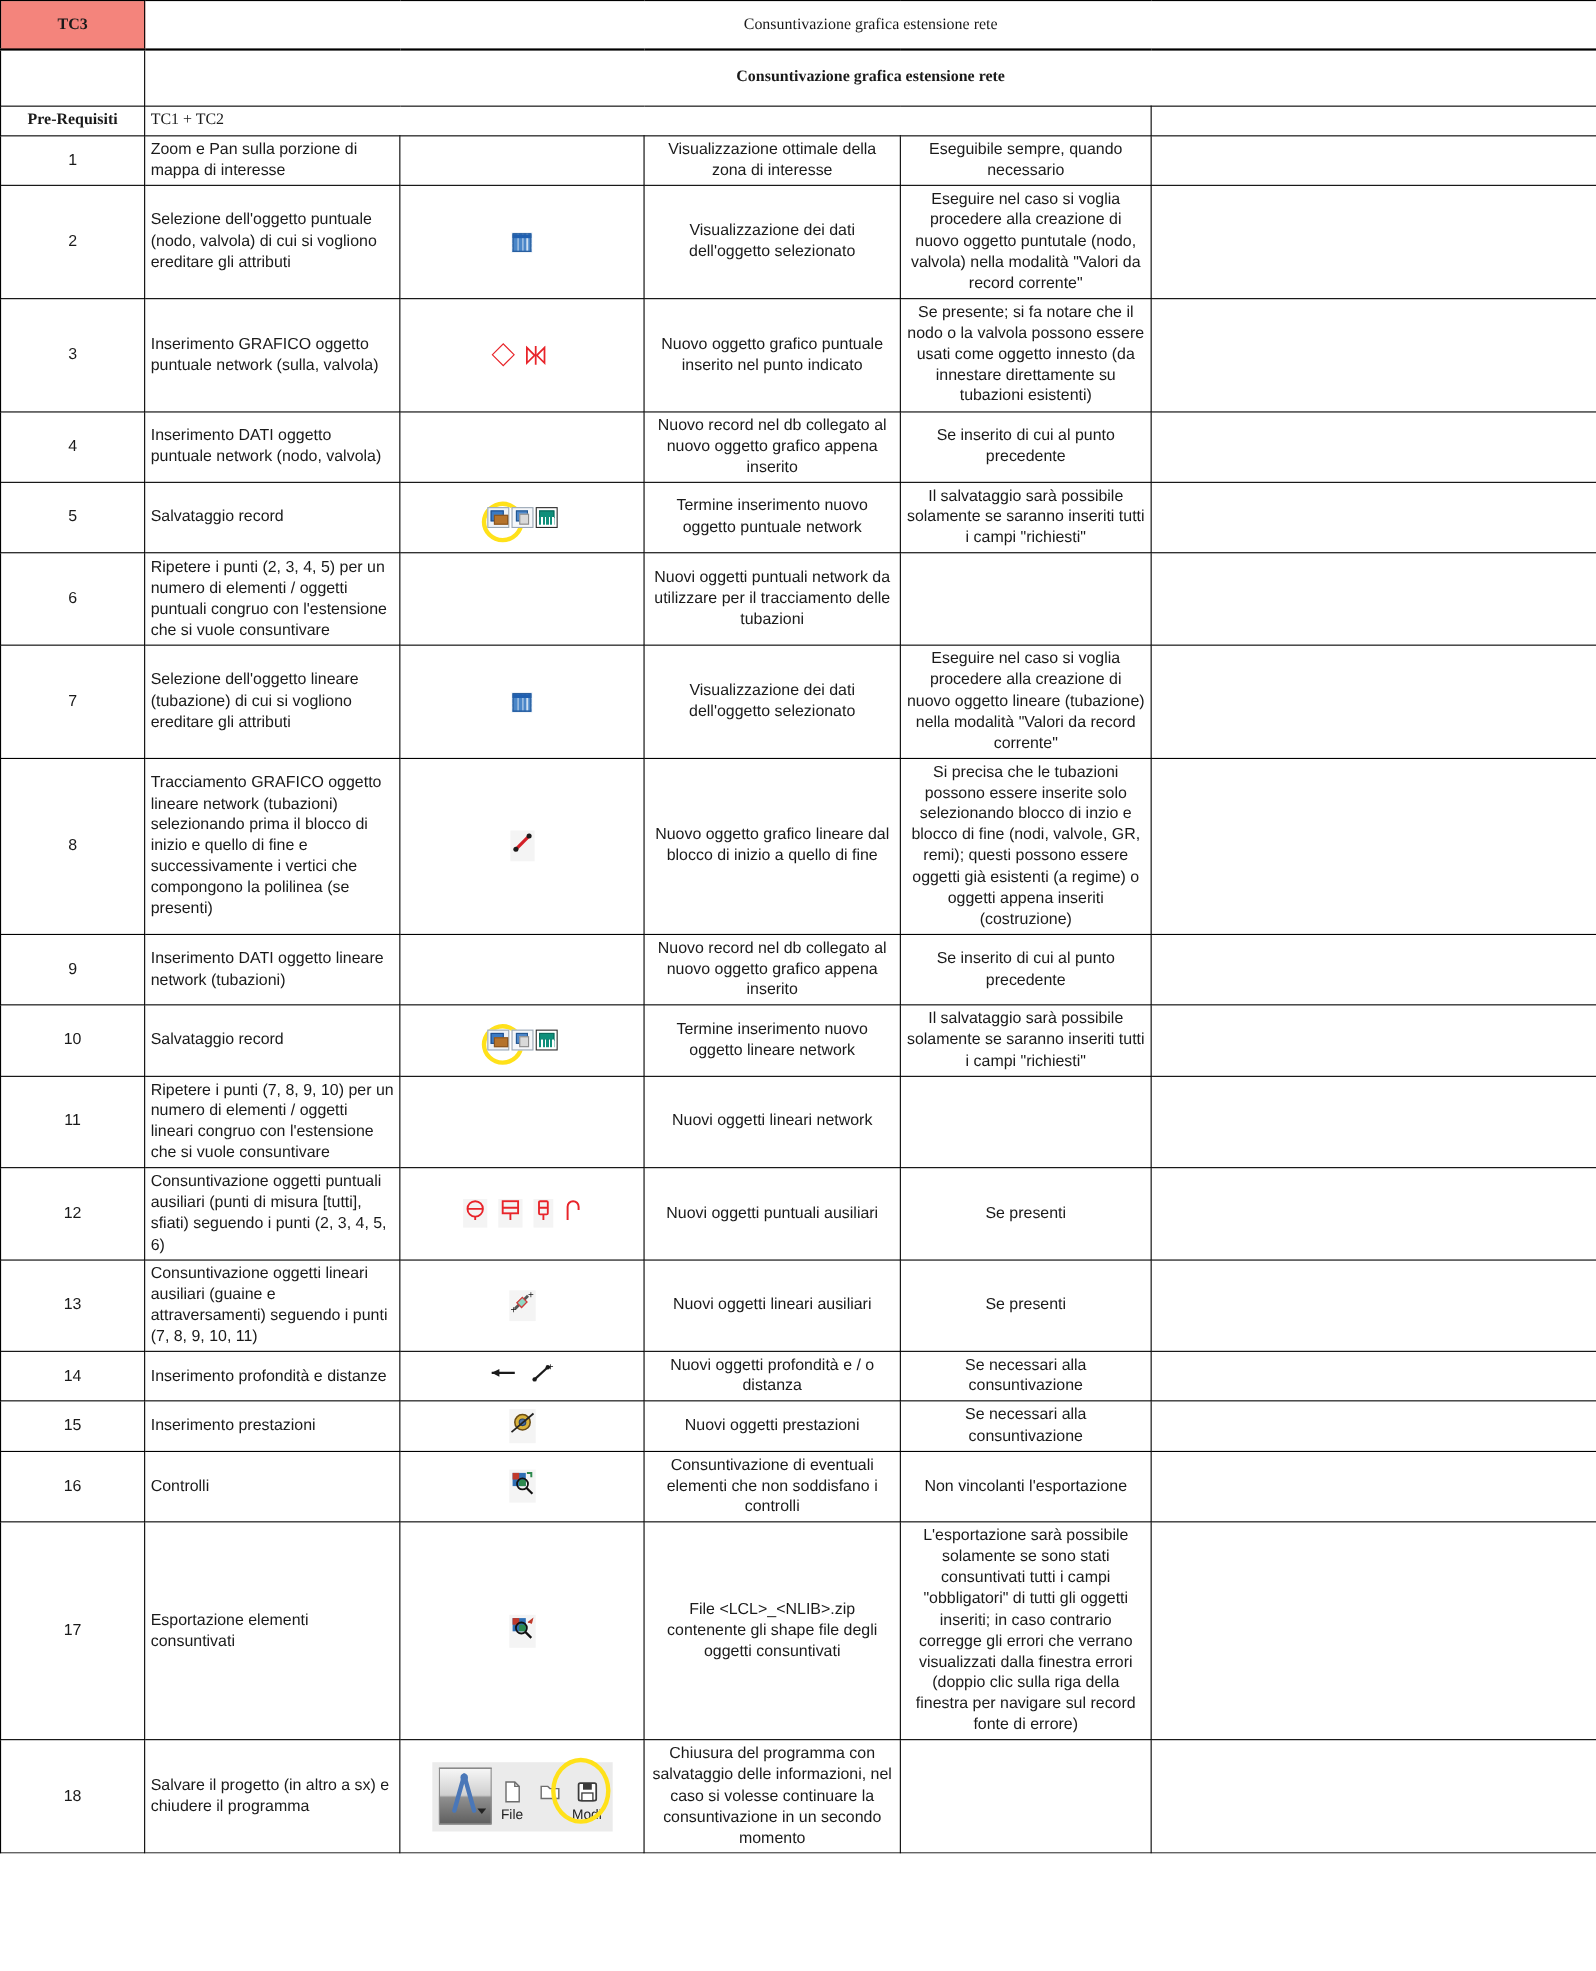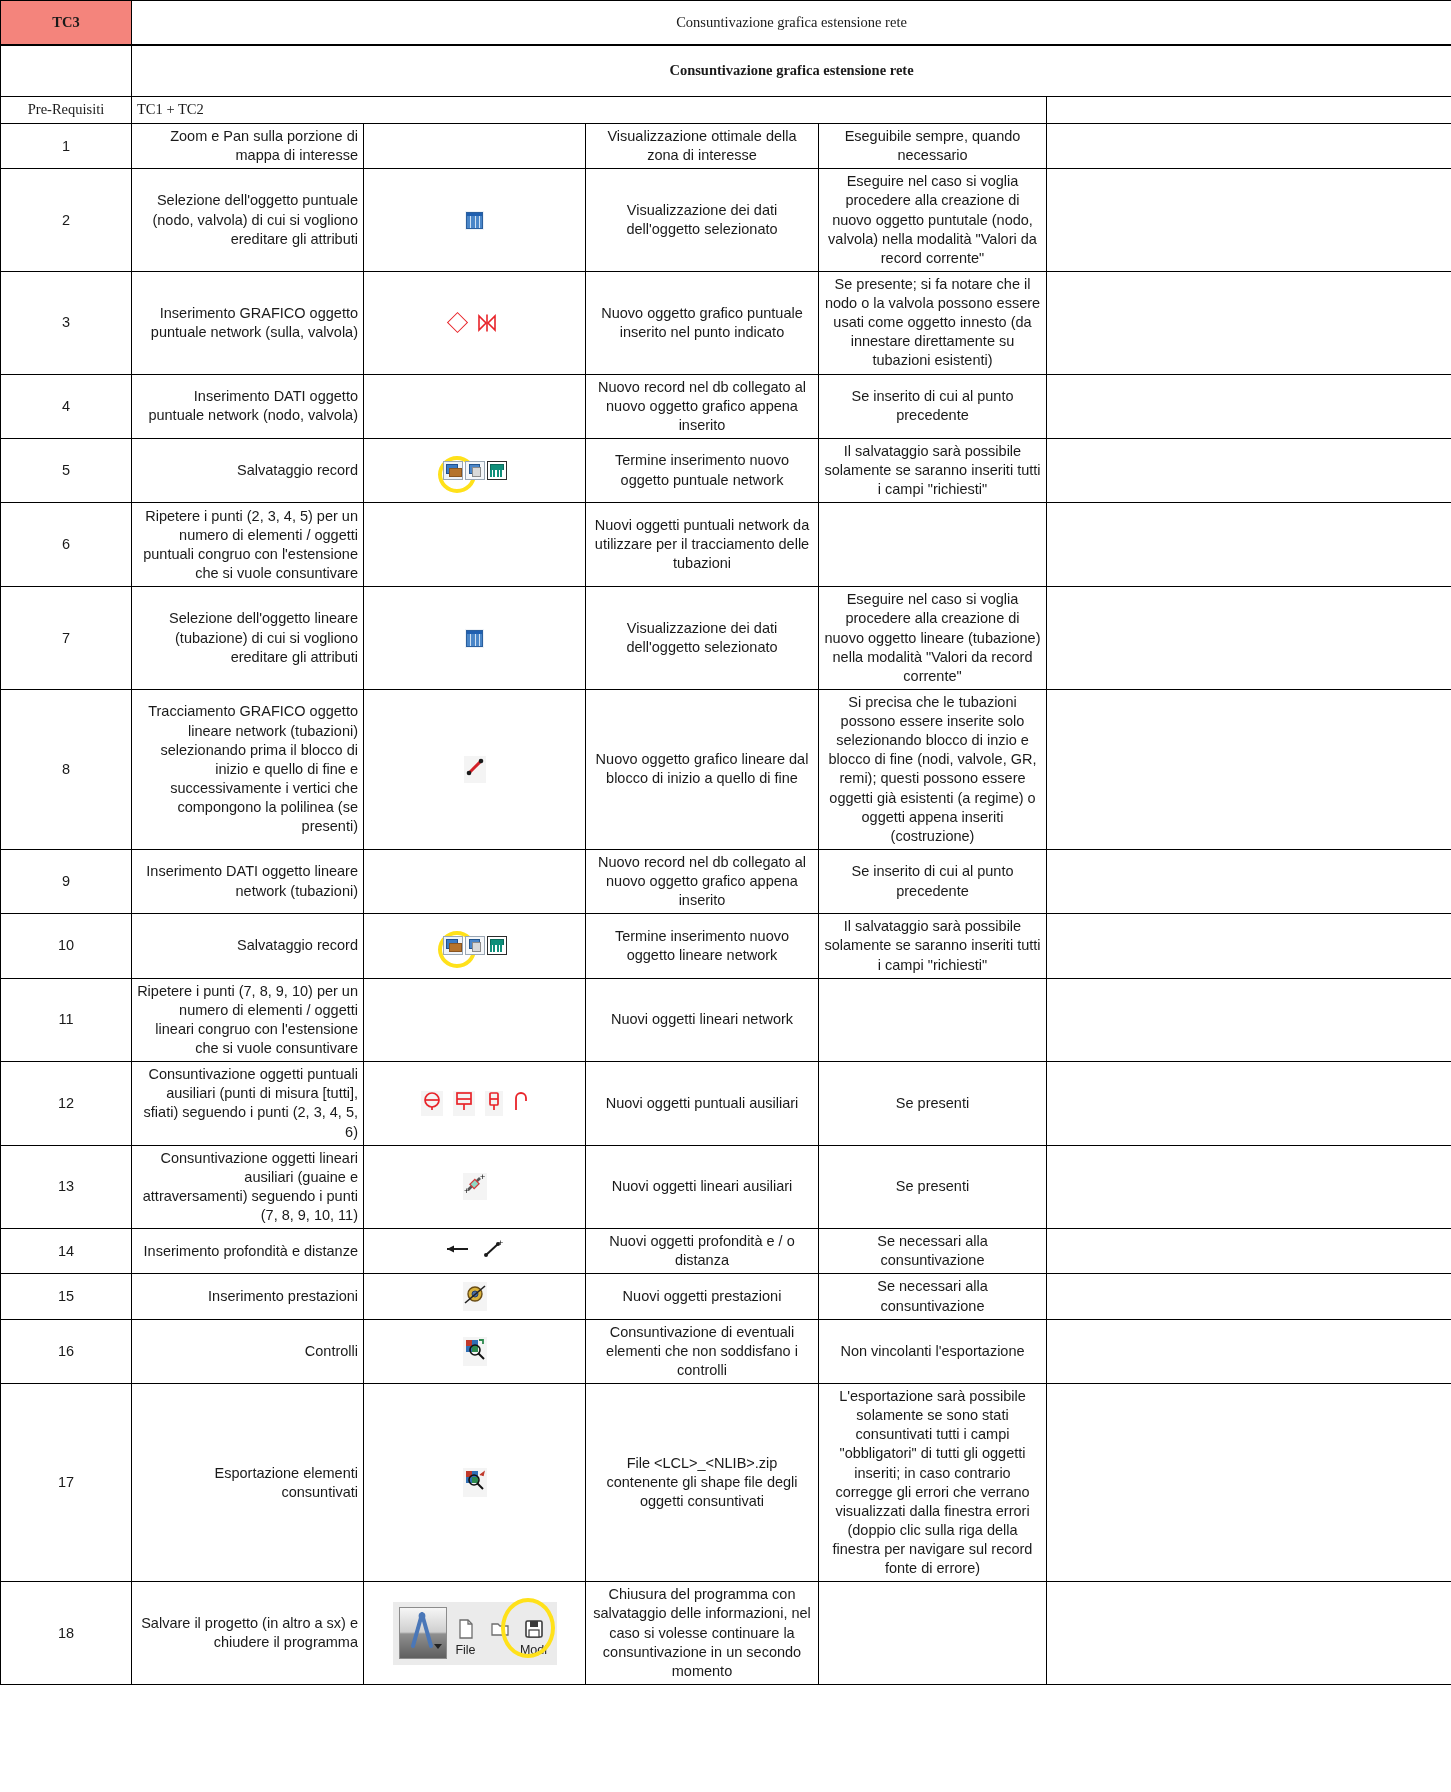"Pre-Requisiti" .prereq-label { font-weight: normal -> bold }
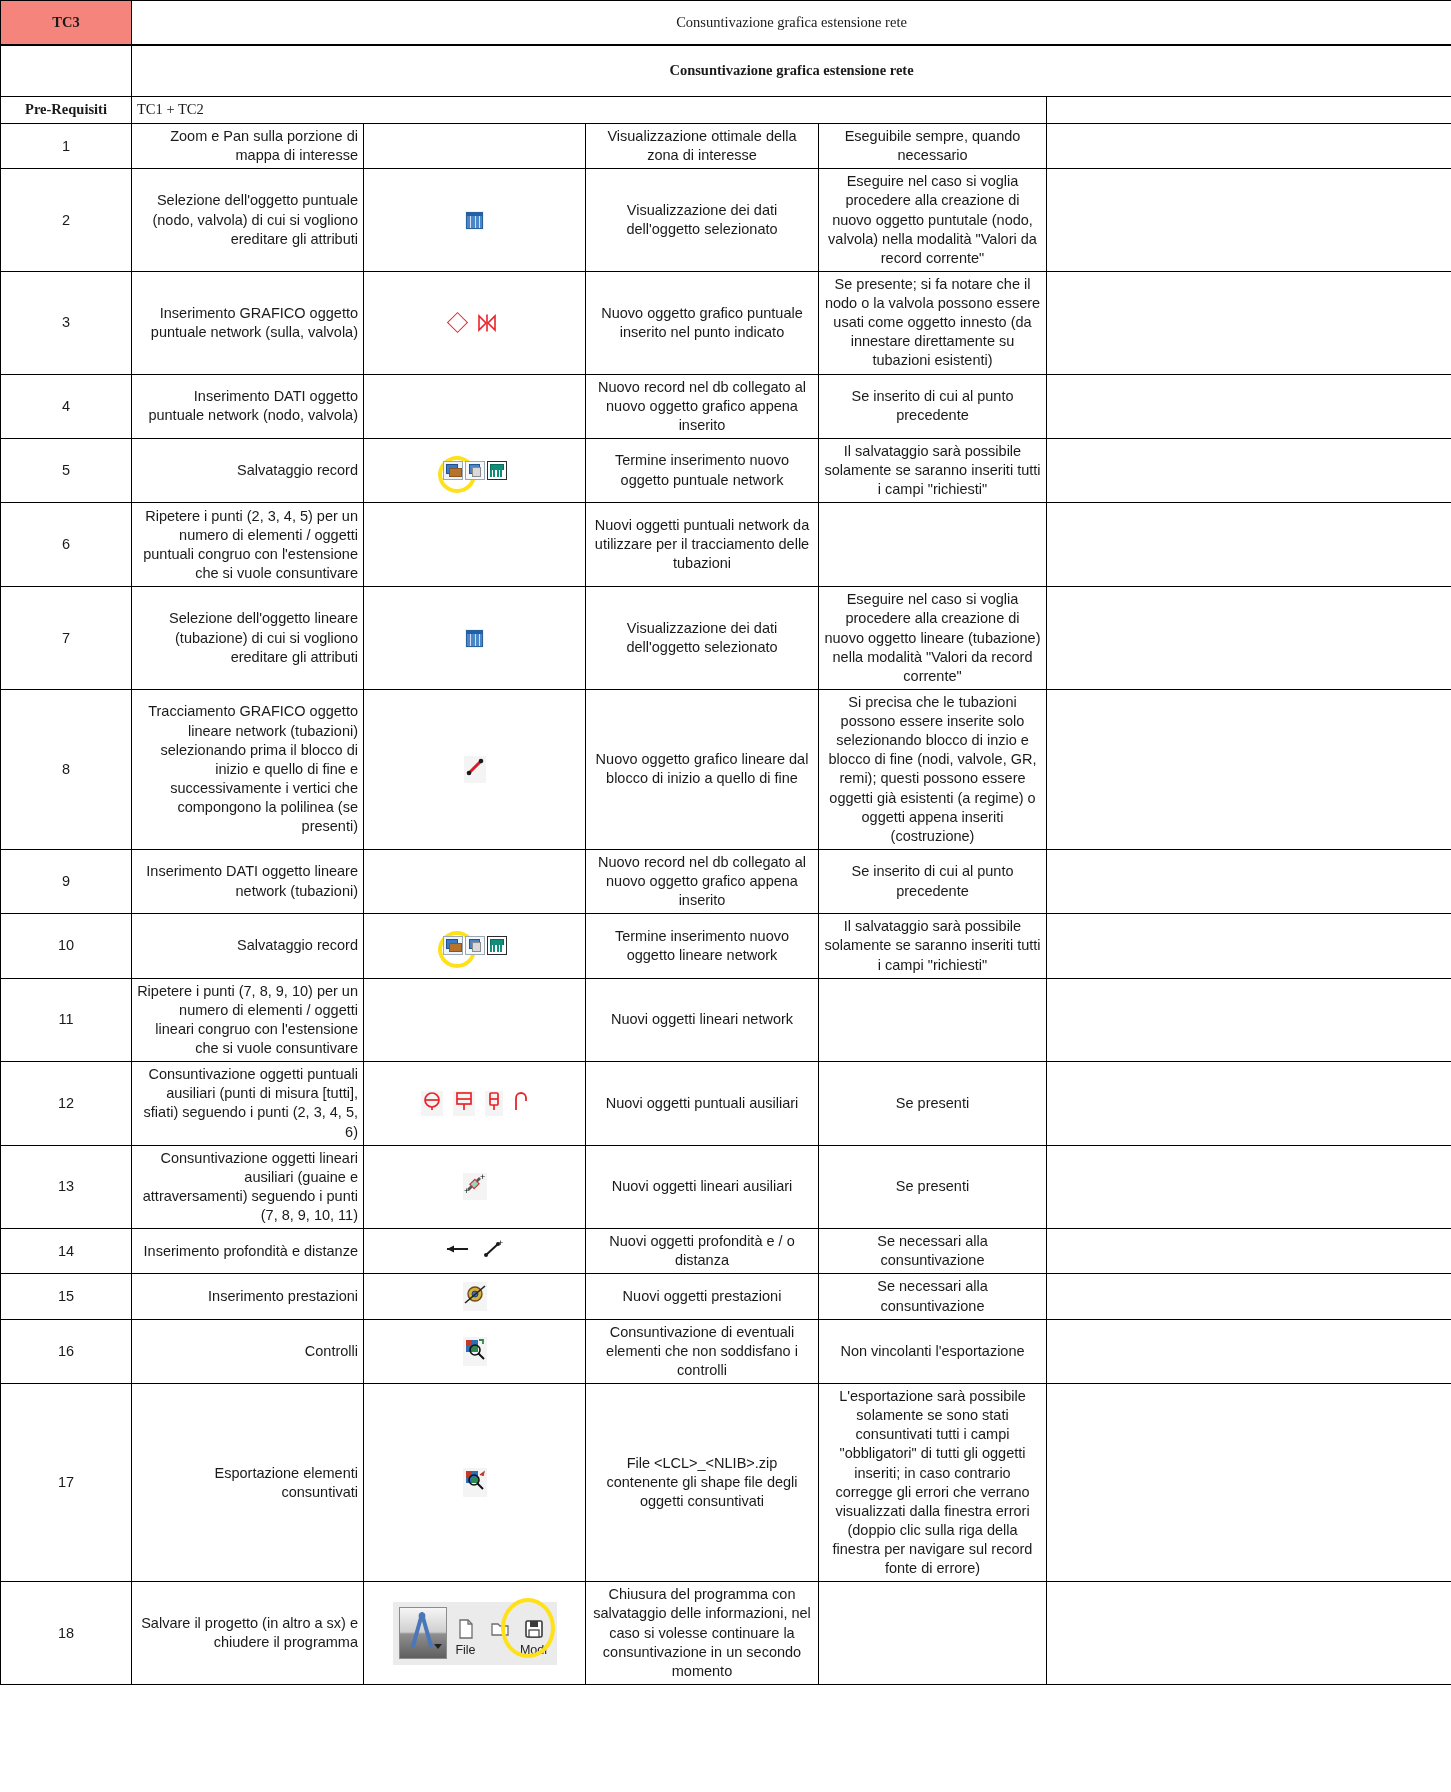"Zoom e Pan sulla porzione" .c-descell { text-align: right -> left }
